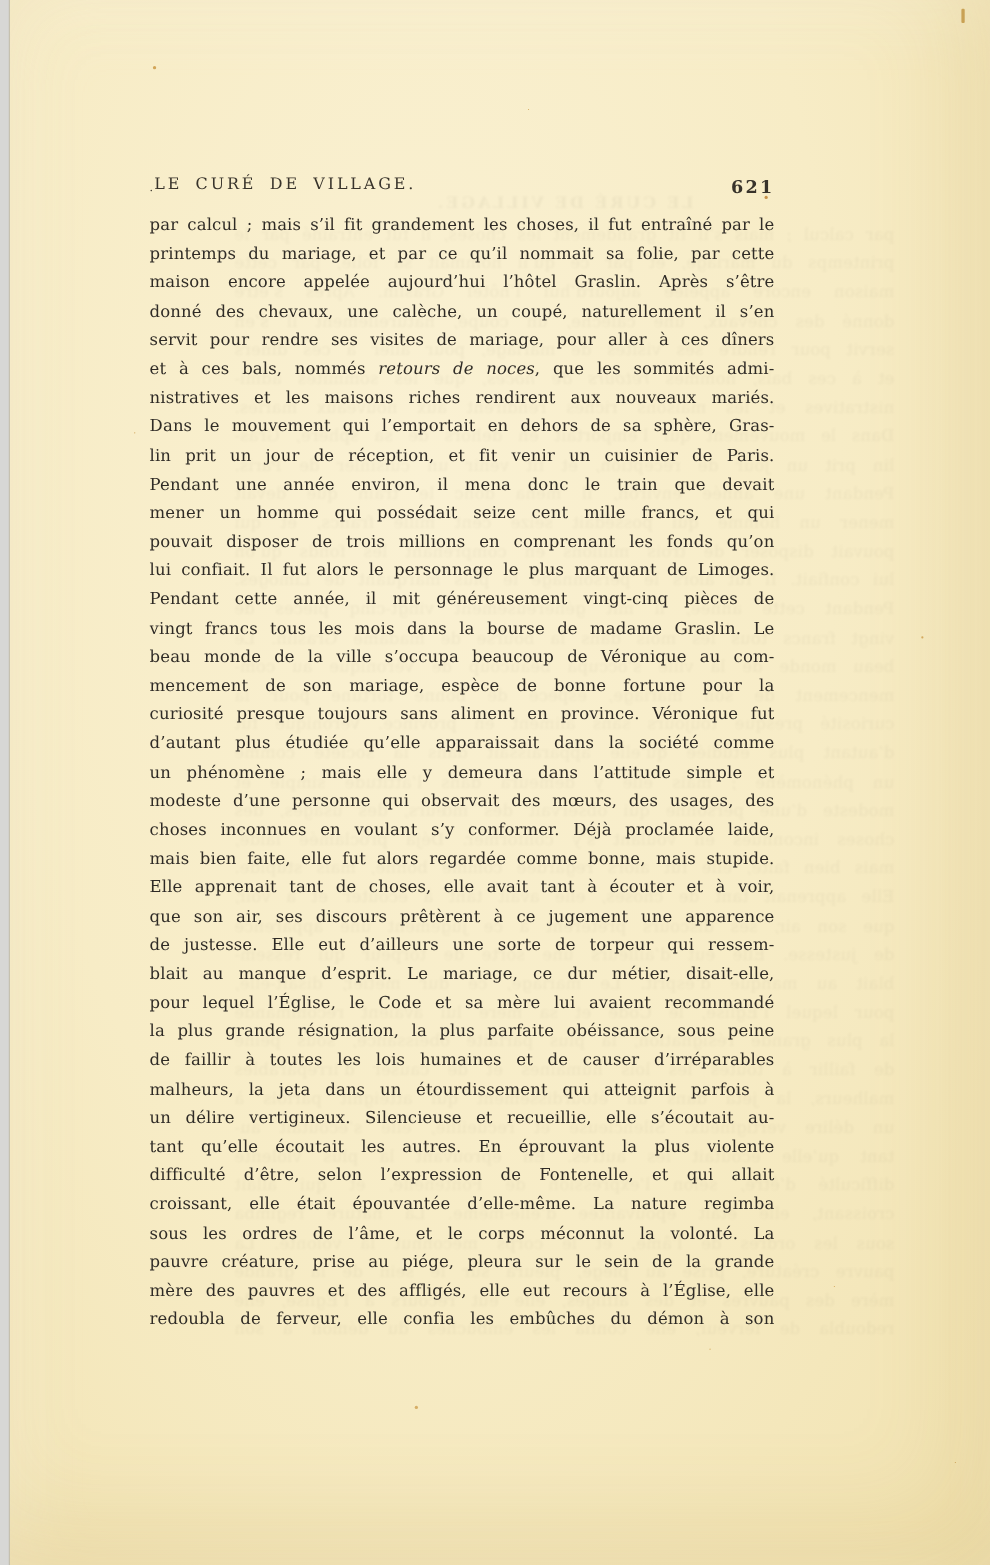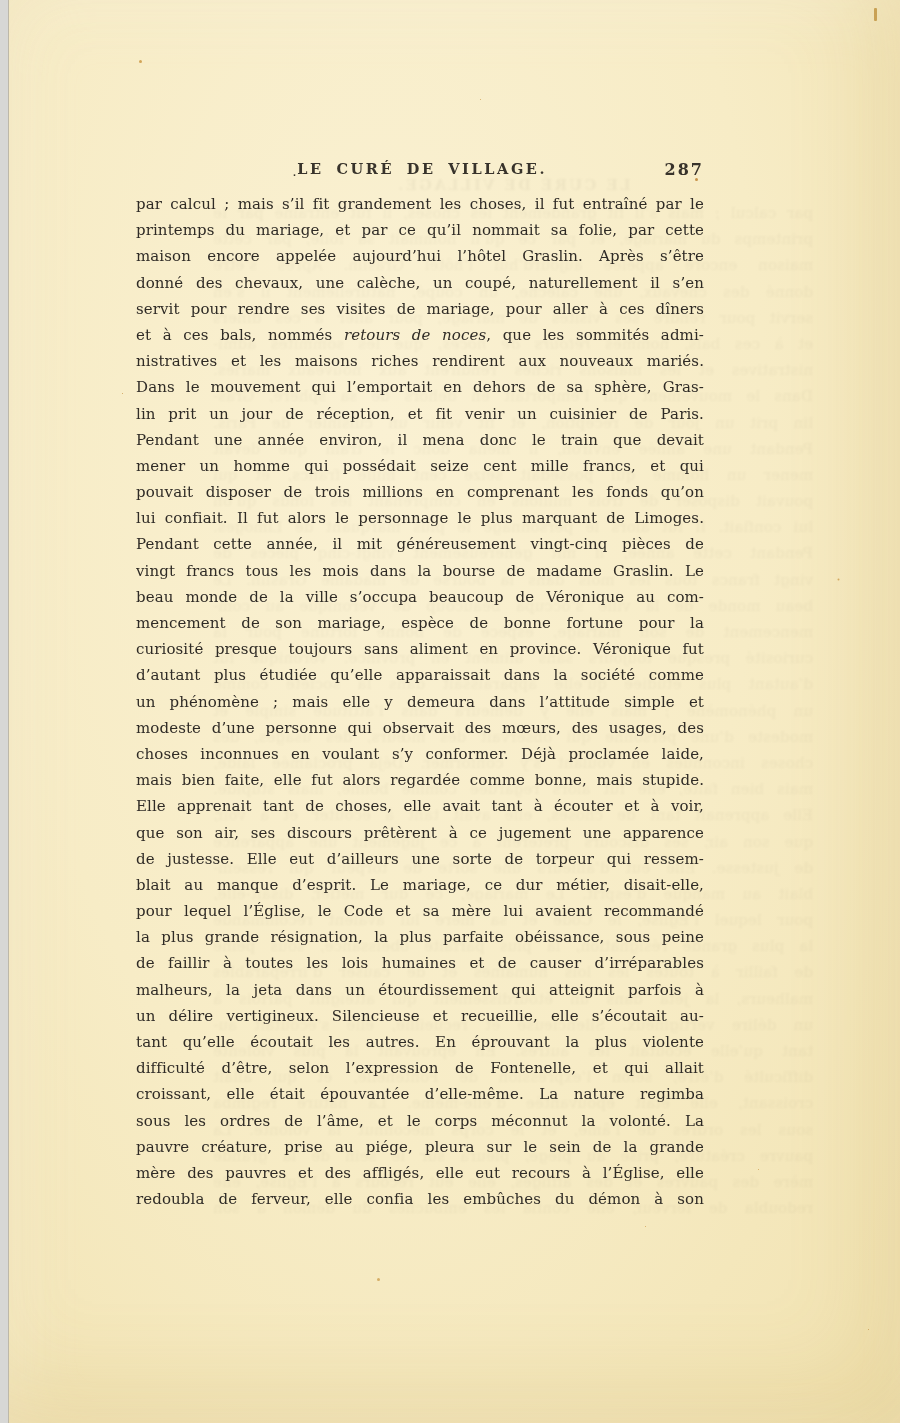".LE CURÉ DE VILLAGE." .header-center { font-weight: 700 -> 400; text-align: center -> none }
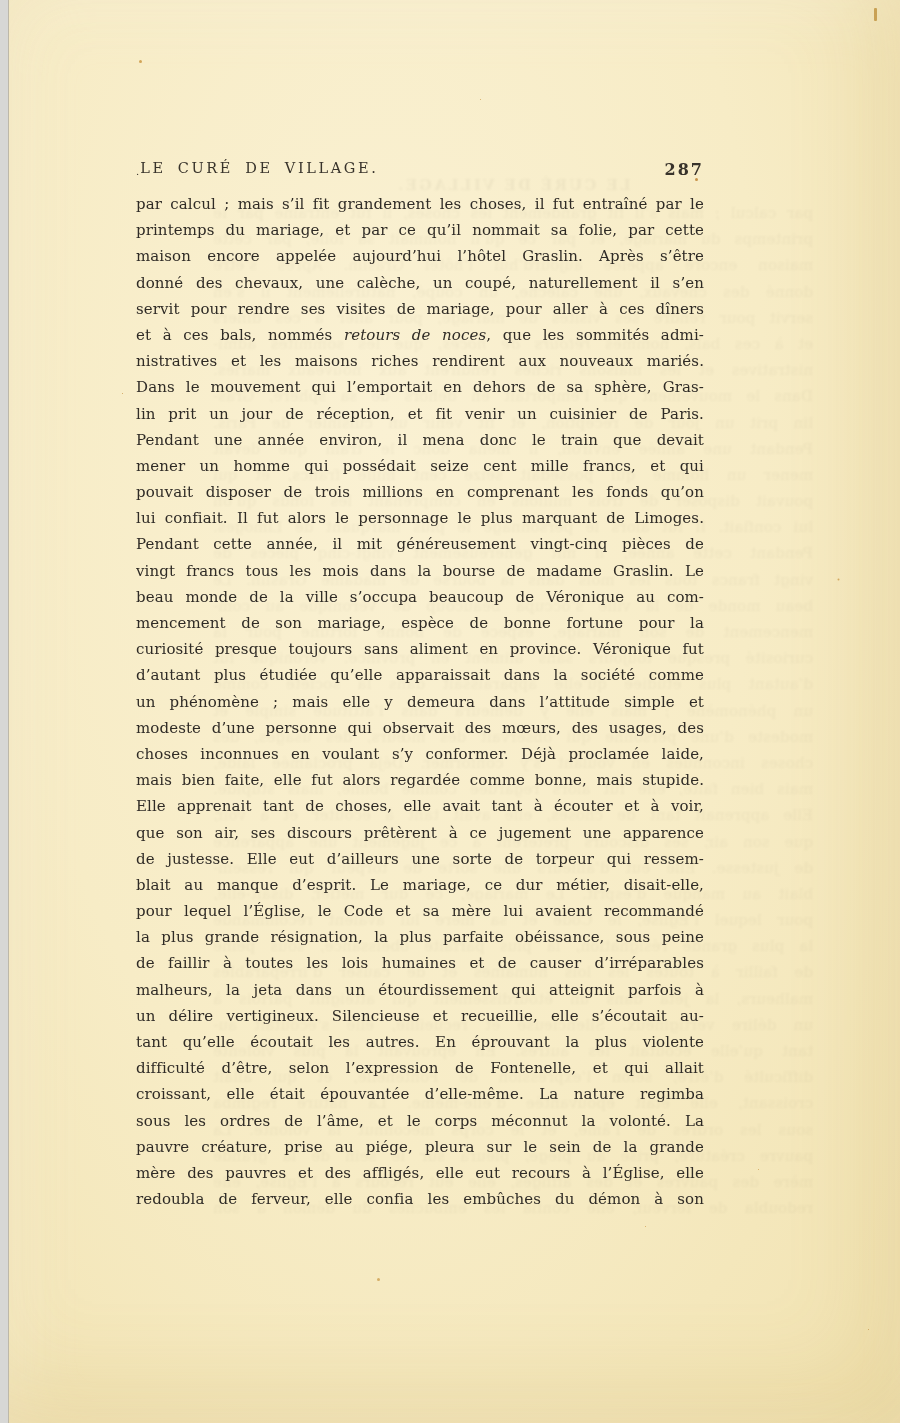"287" span.page-number { text: 287 -> 621 }
